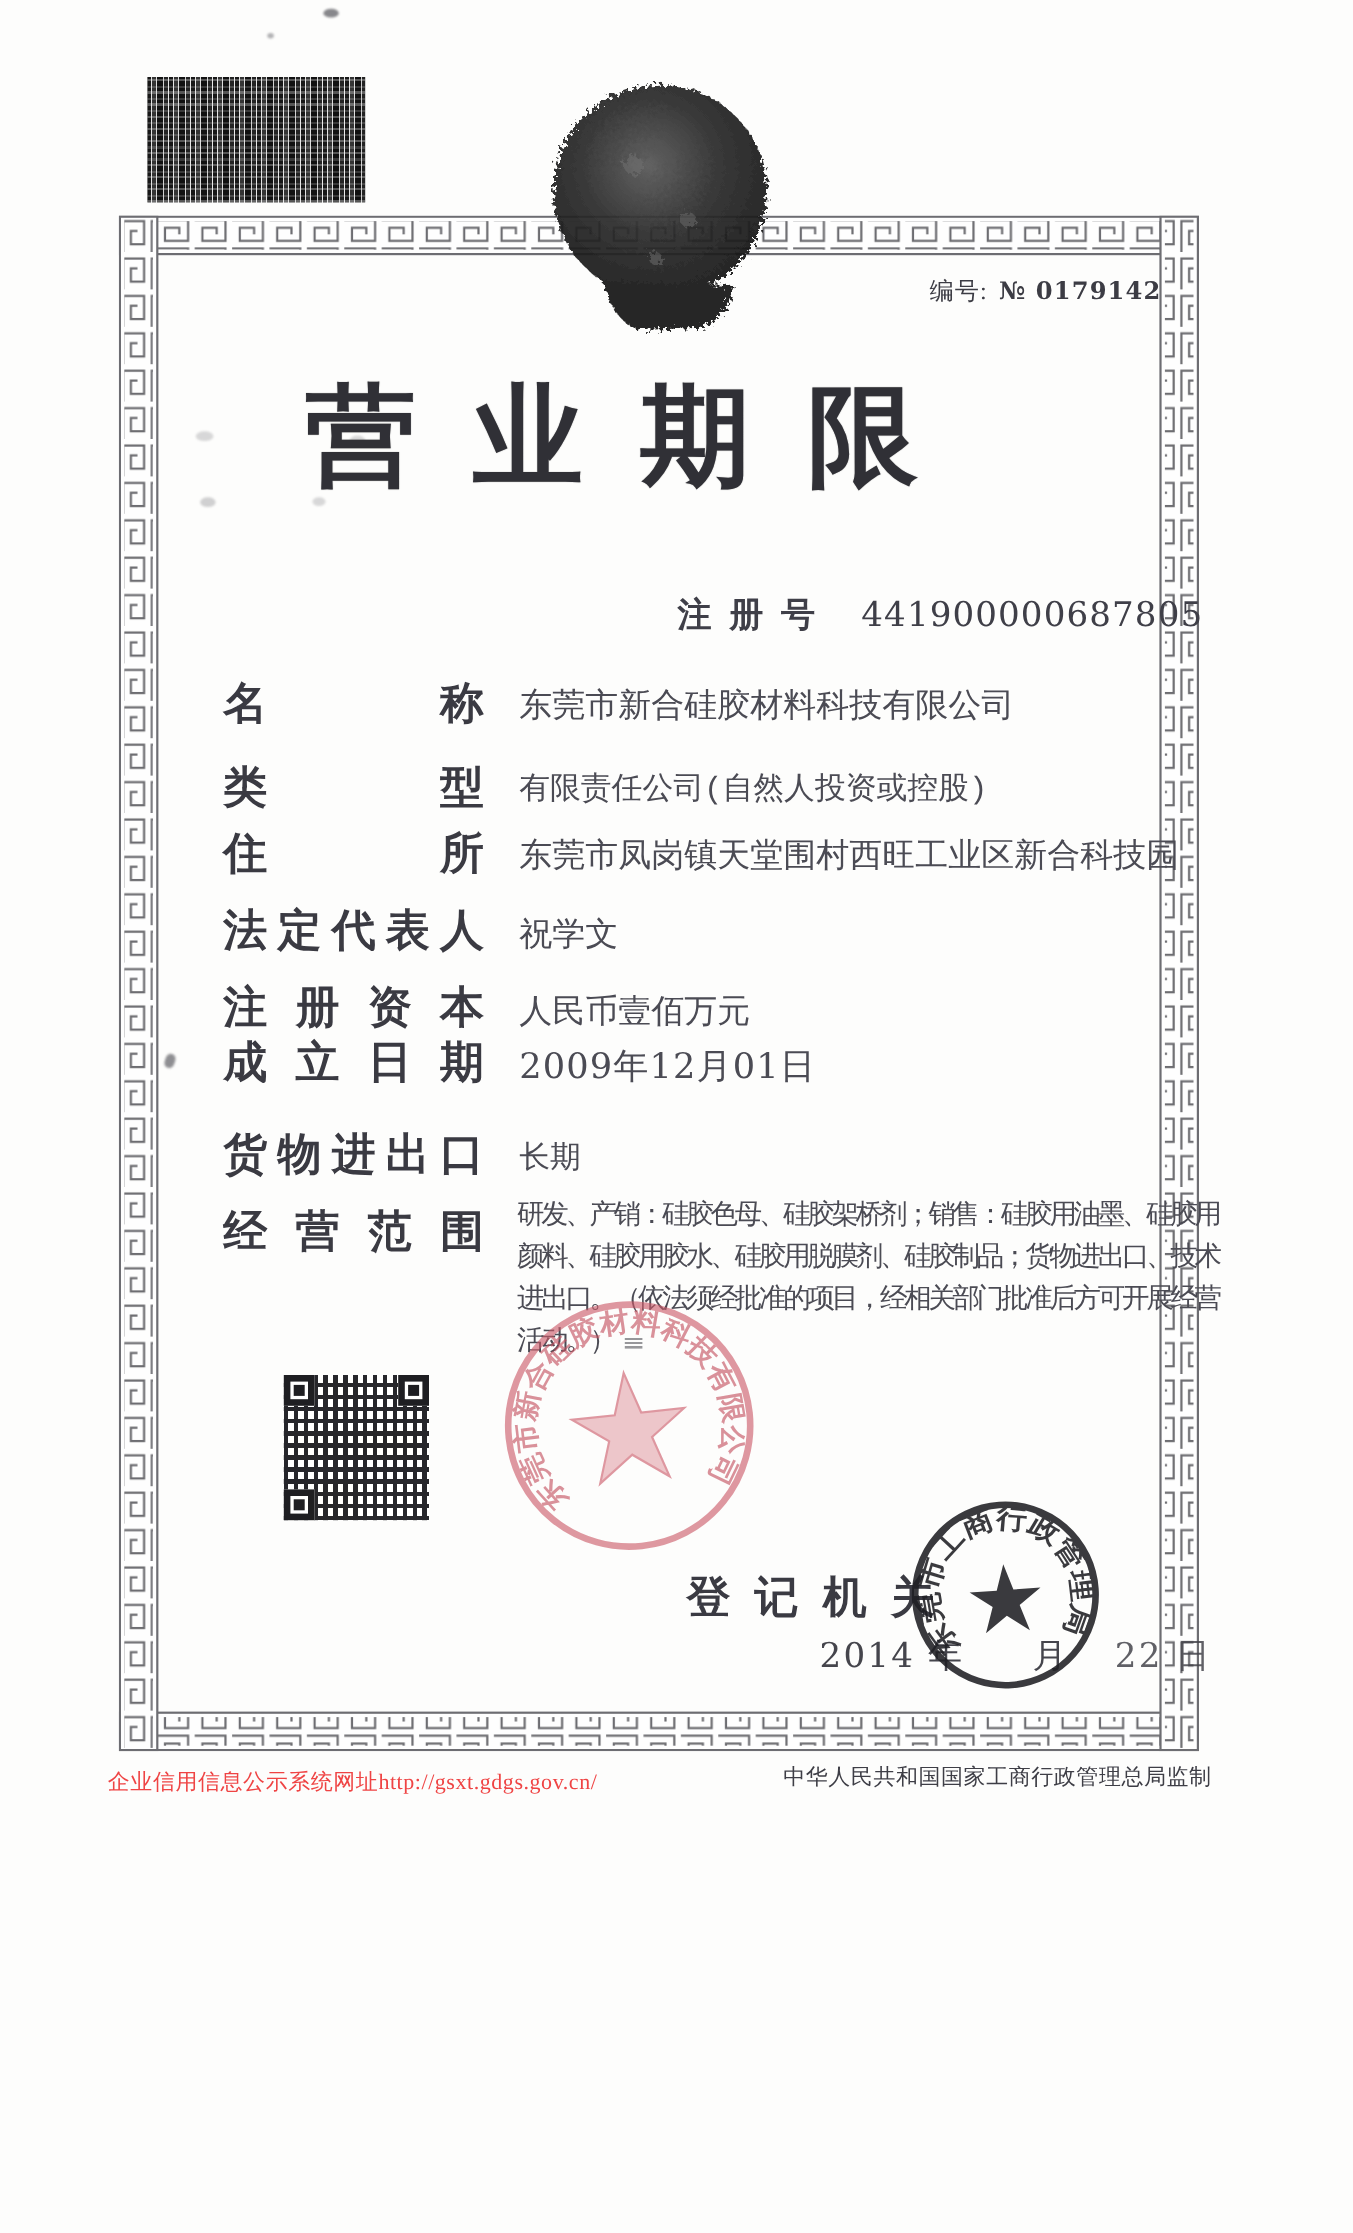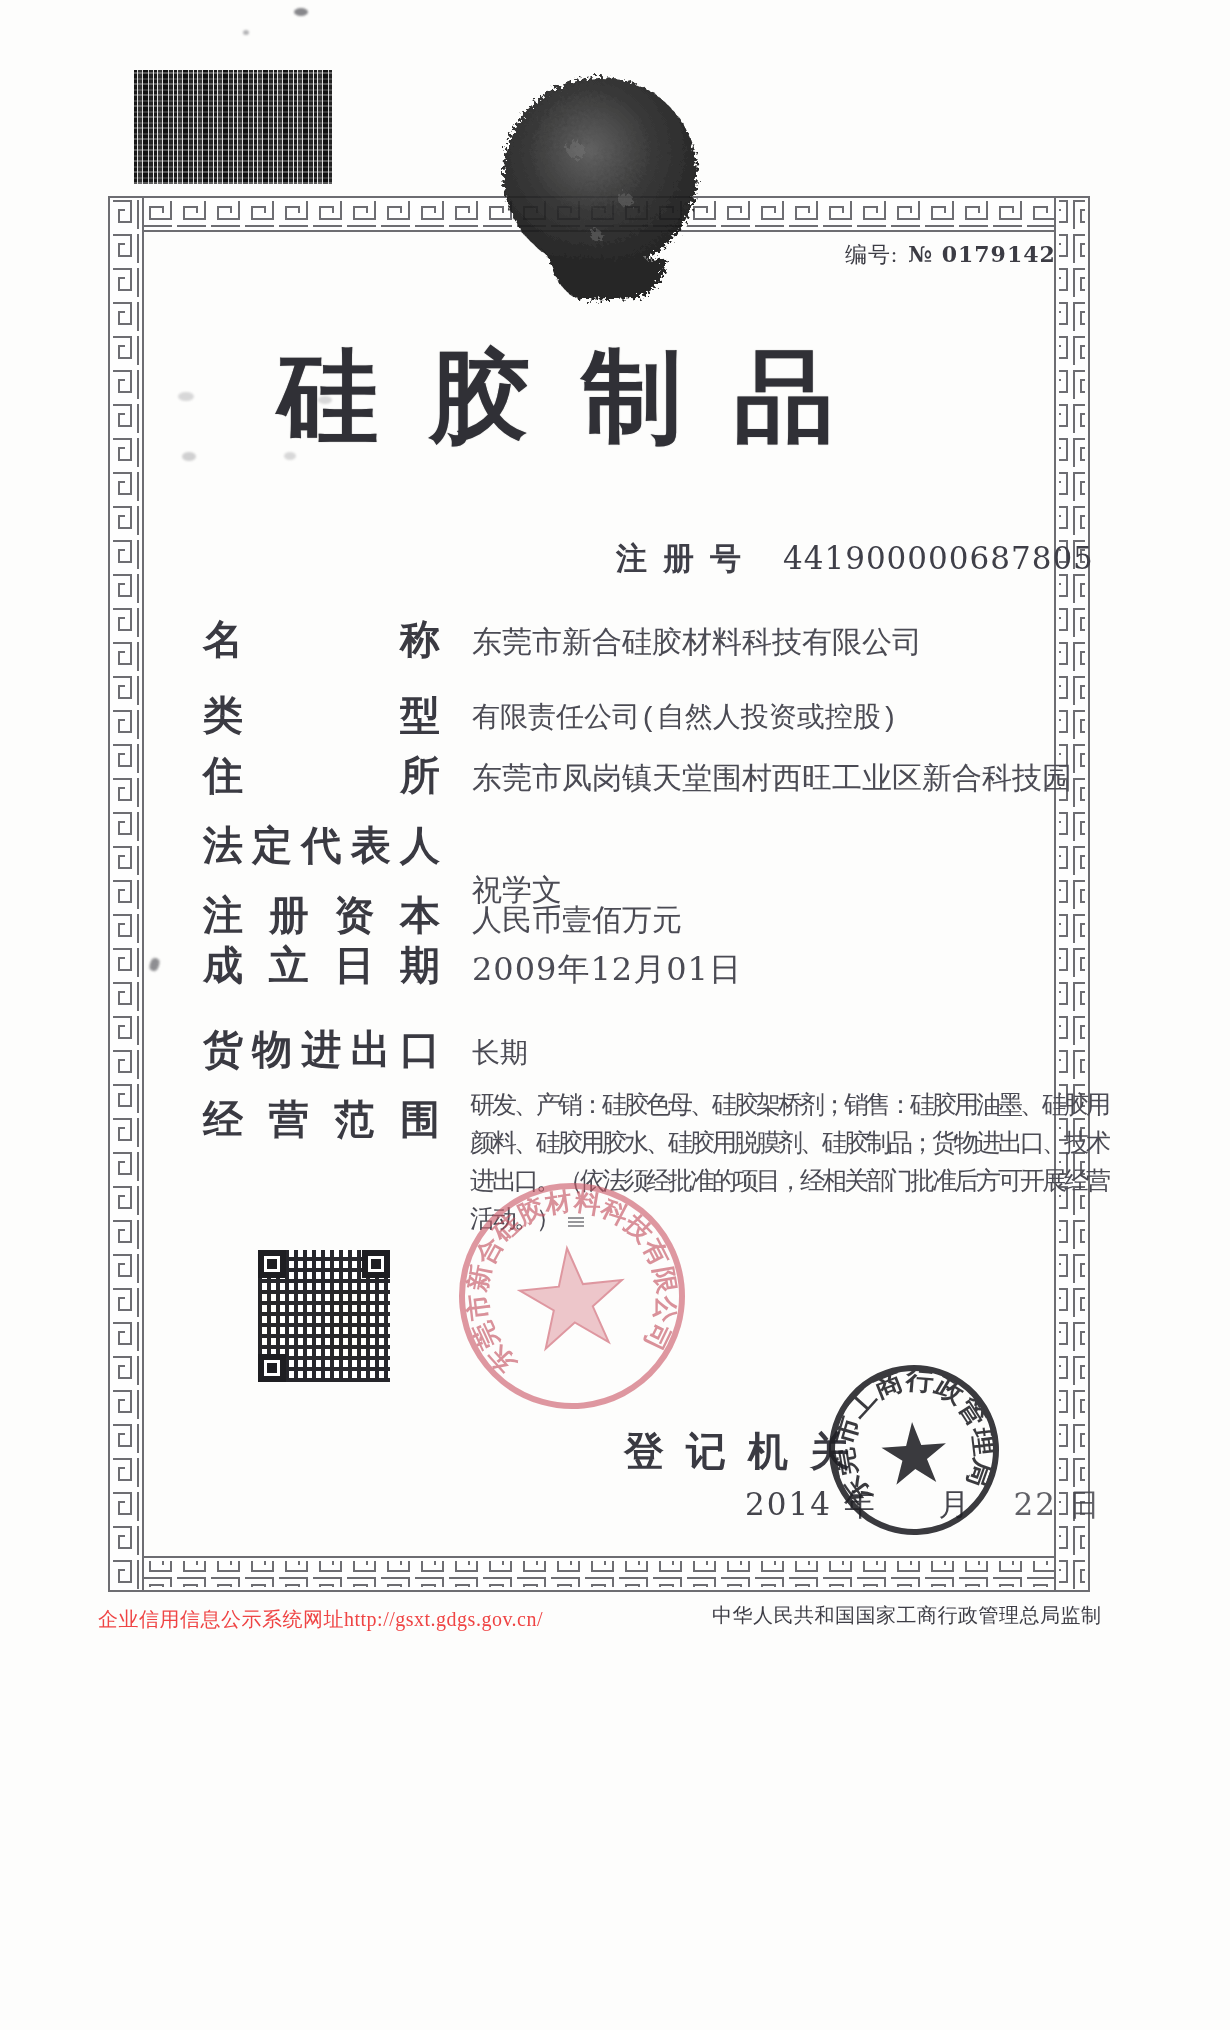"编号: № 0179142" .serial { top: 240px -> 250px }
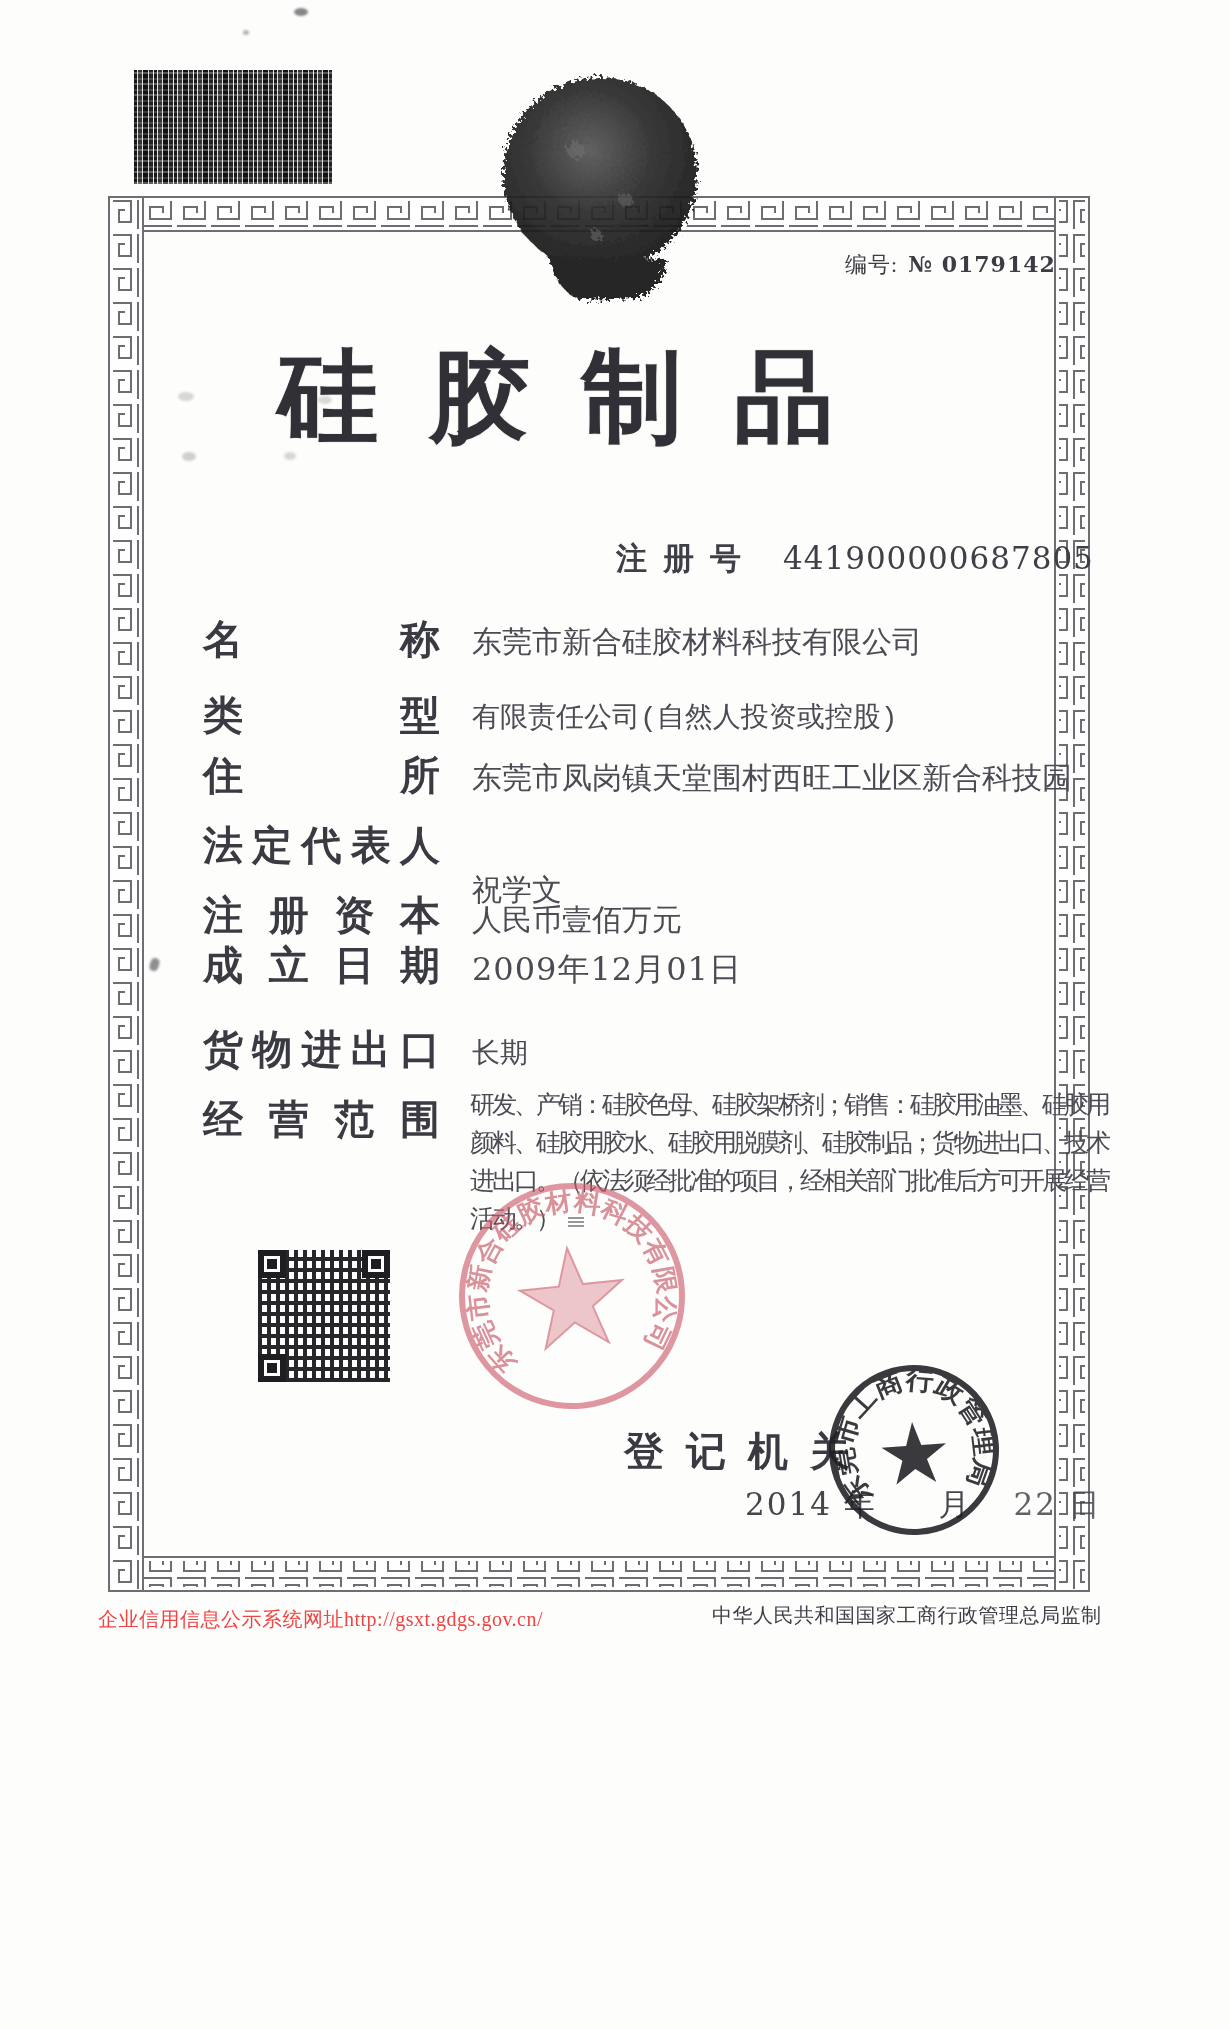"硅胶制品" h1.abs { text: 硅胶制品 -> 营业期限 }
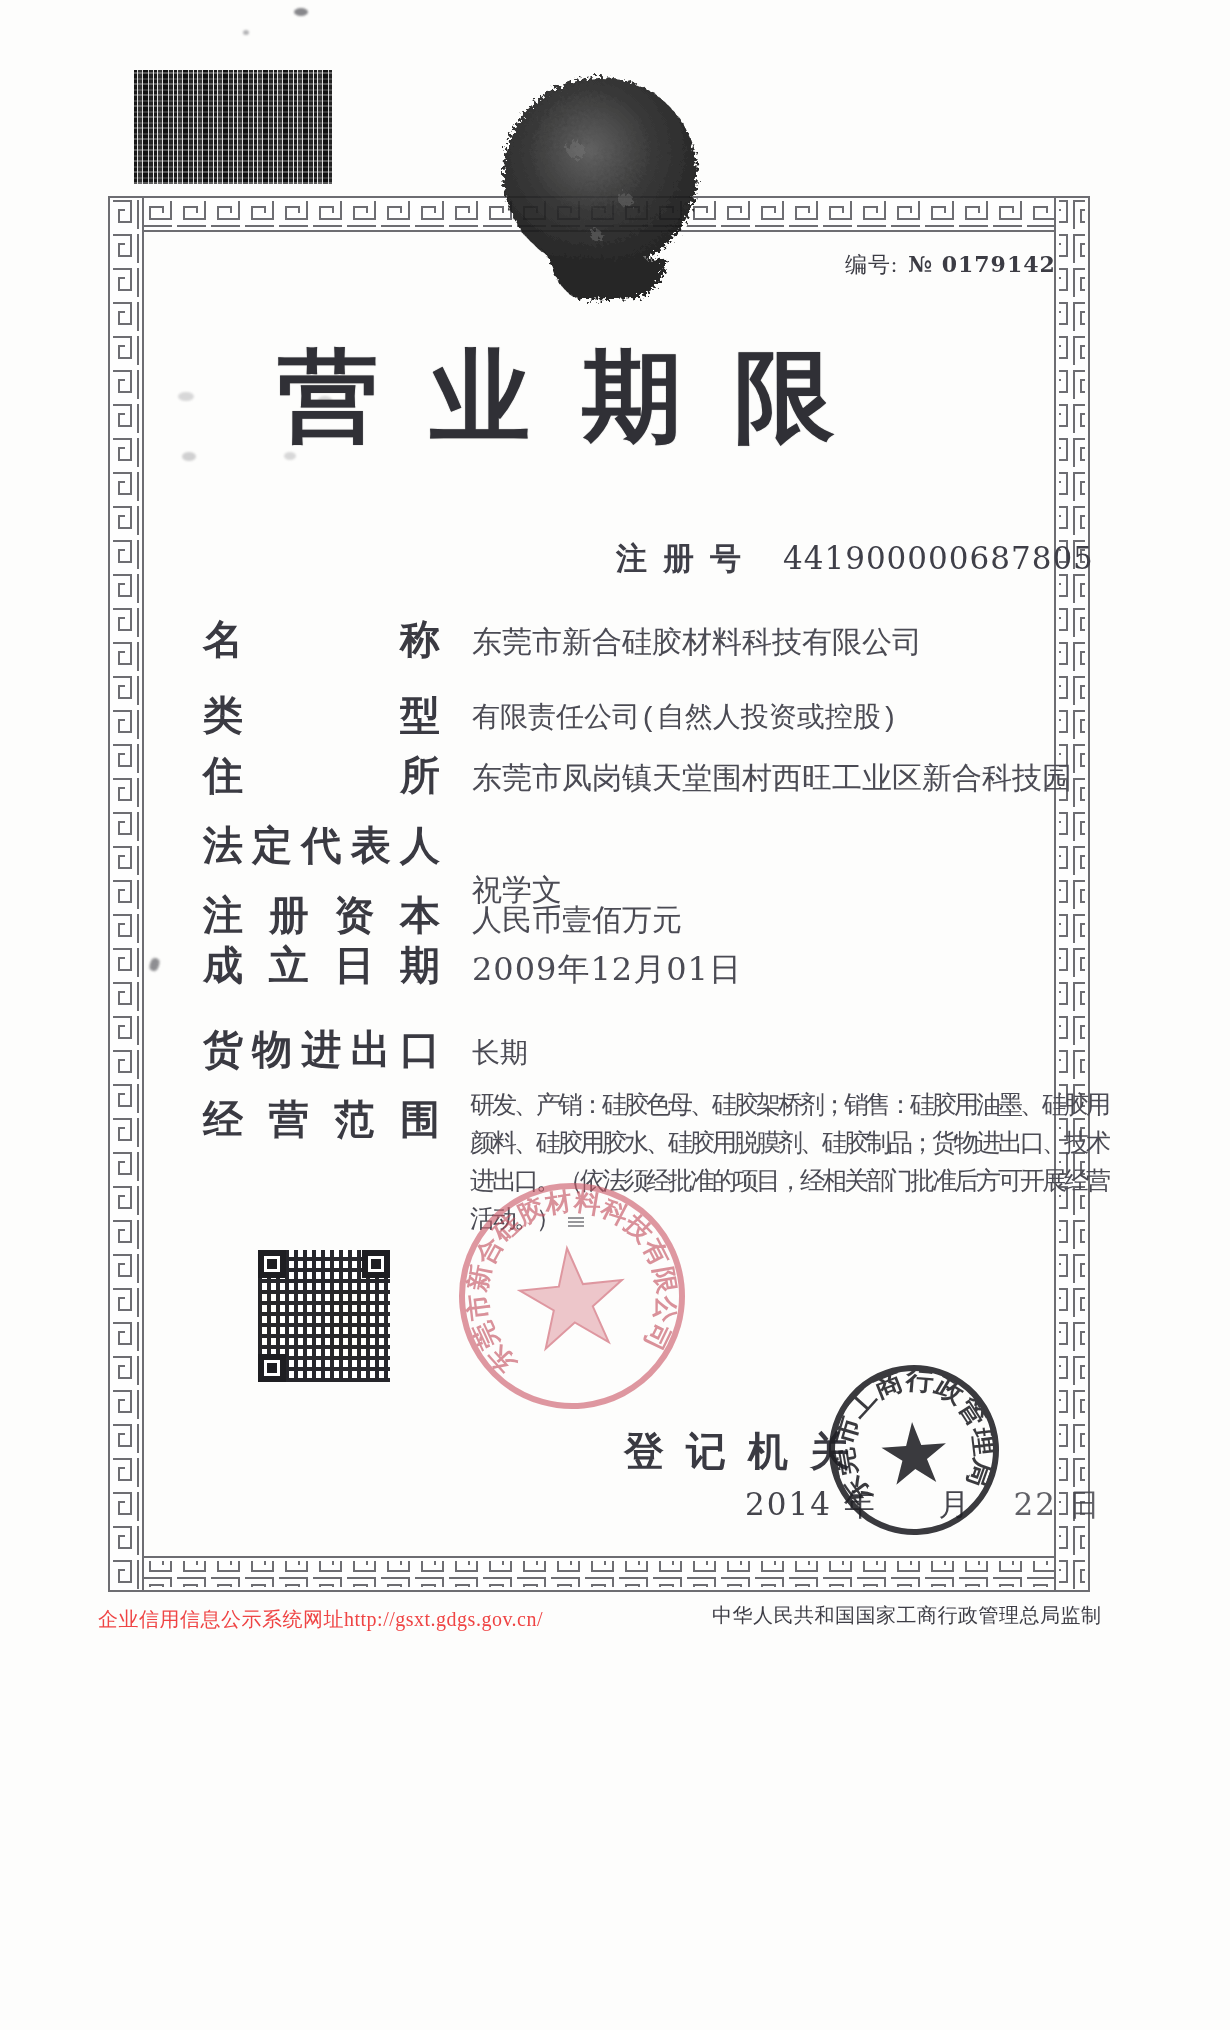"祝学文" div.fvalue { top: 872px -> 832px }
